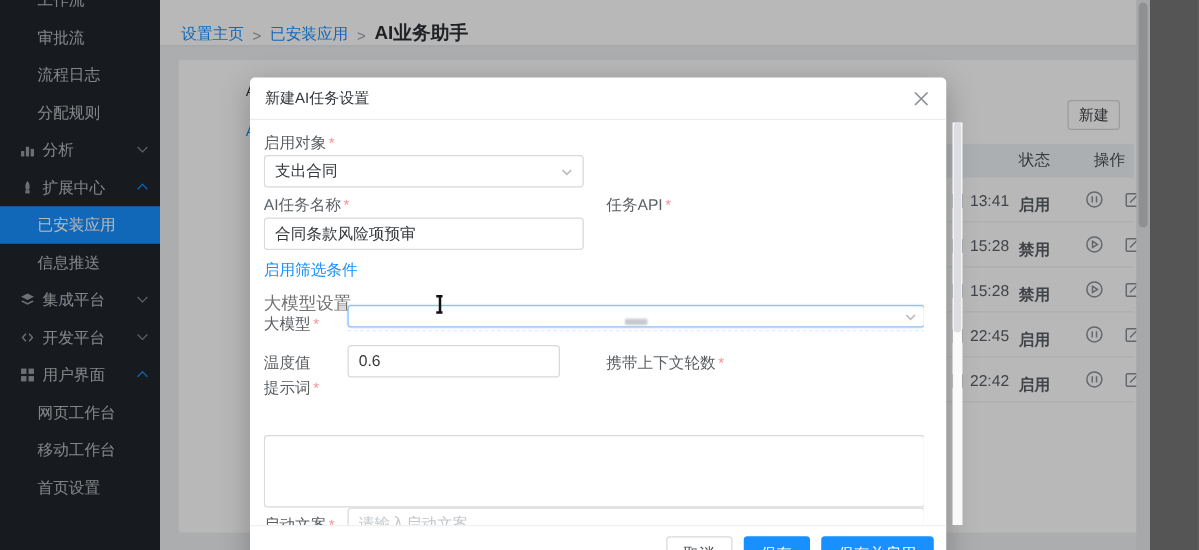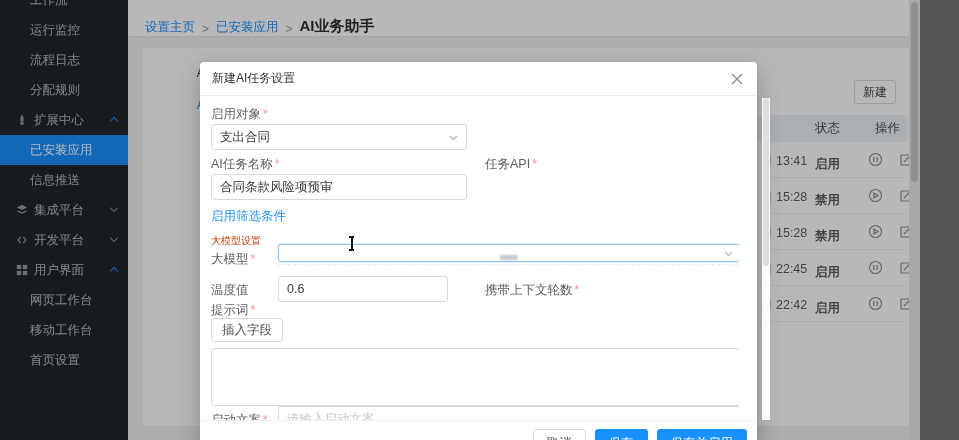"审批流" div.menu-item { html: none -> <div><span>审批流</span></div> }
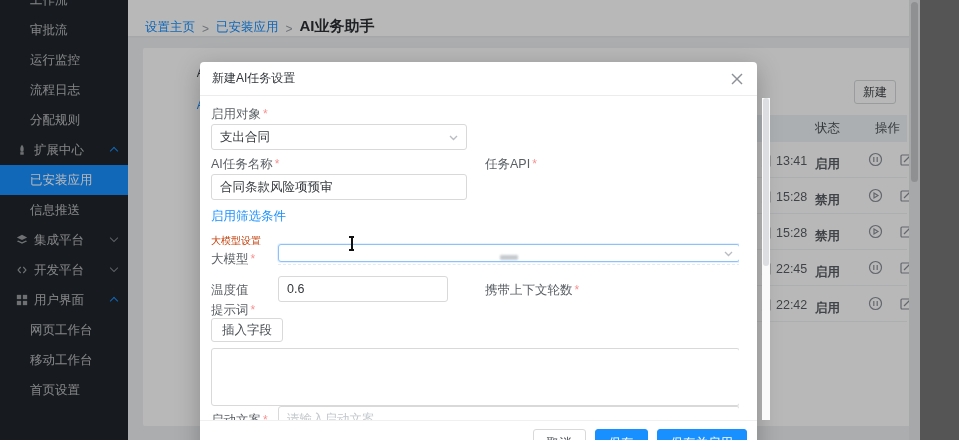"运行监控" div.menu-item { html: <div><span>运行监控</span></div> -> none }
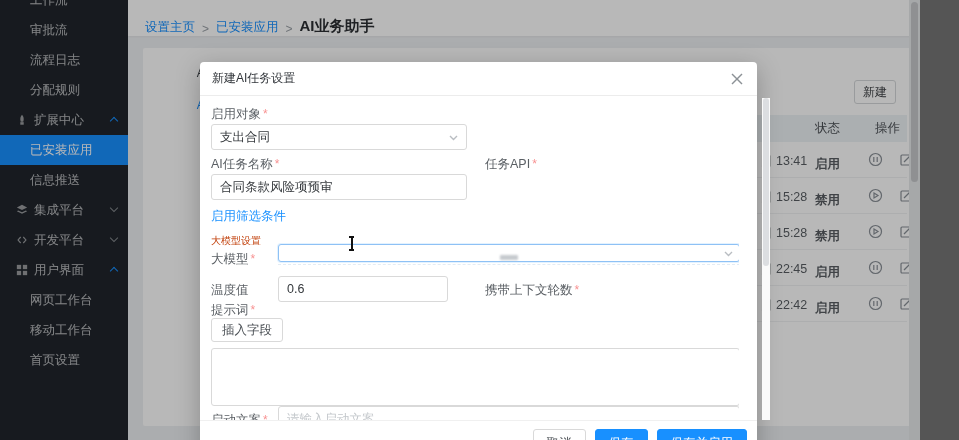"分析" div.menu-item { html: none -> <div> <span> <svg> <rect></rect> <rect></rect> <rect></rect> </svg> </span> <span>分析</span> <i></i> </div> }
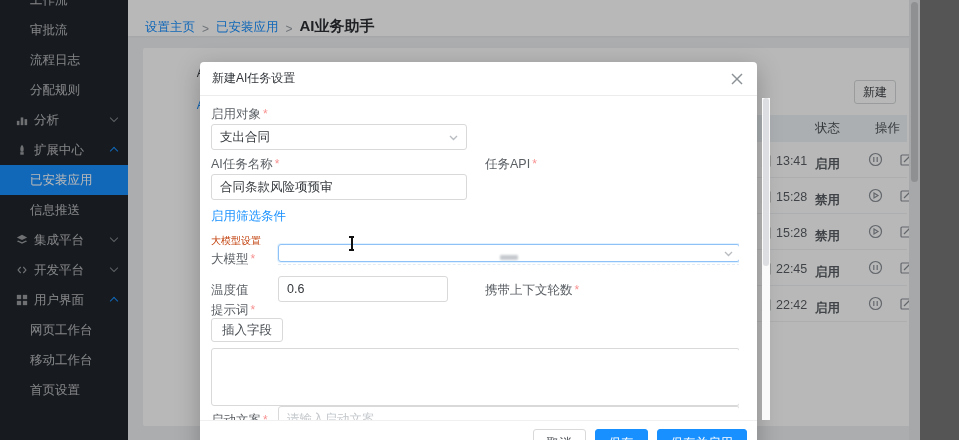"大模型设置" .section-label { color: #c2410c -> #737373; font-size: 10px -> 14px }
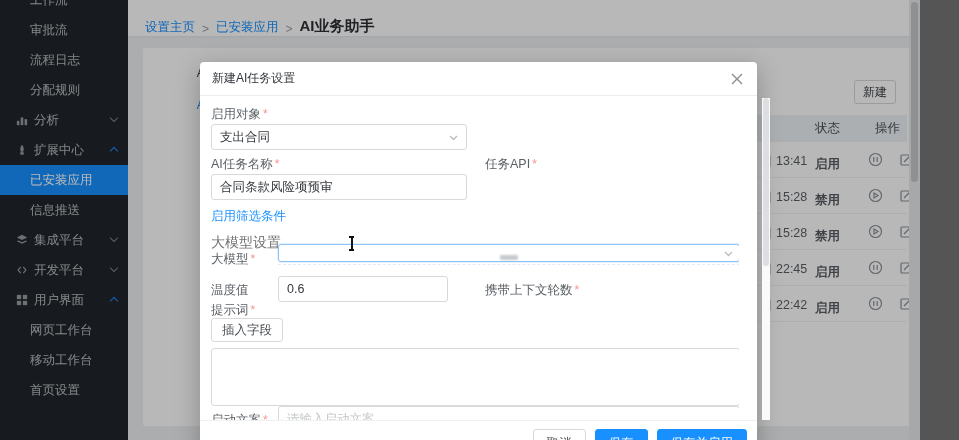"插入字段" button.insert-btn { html: <button>插入字段</button> -> none }
